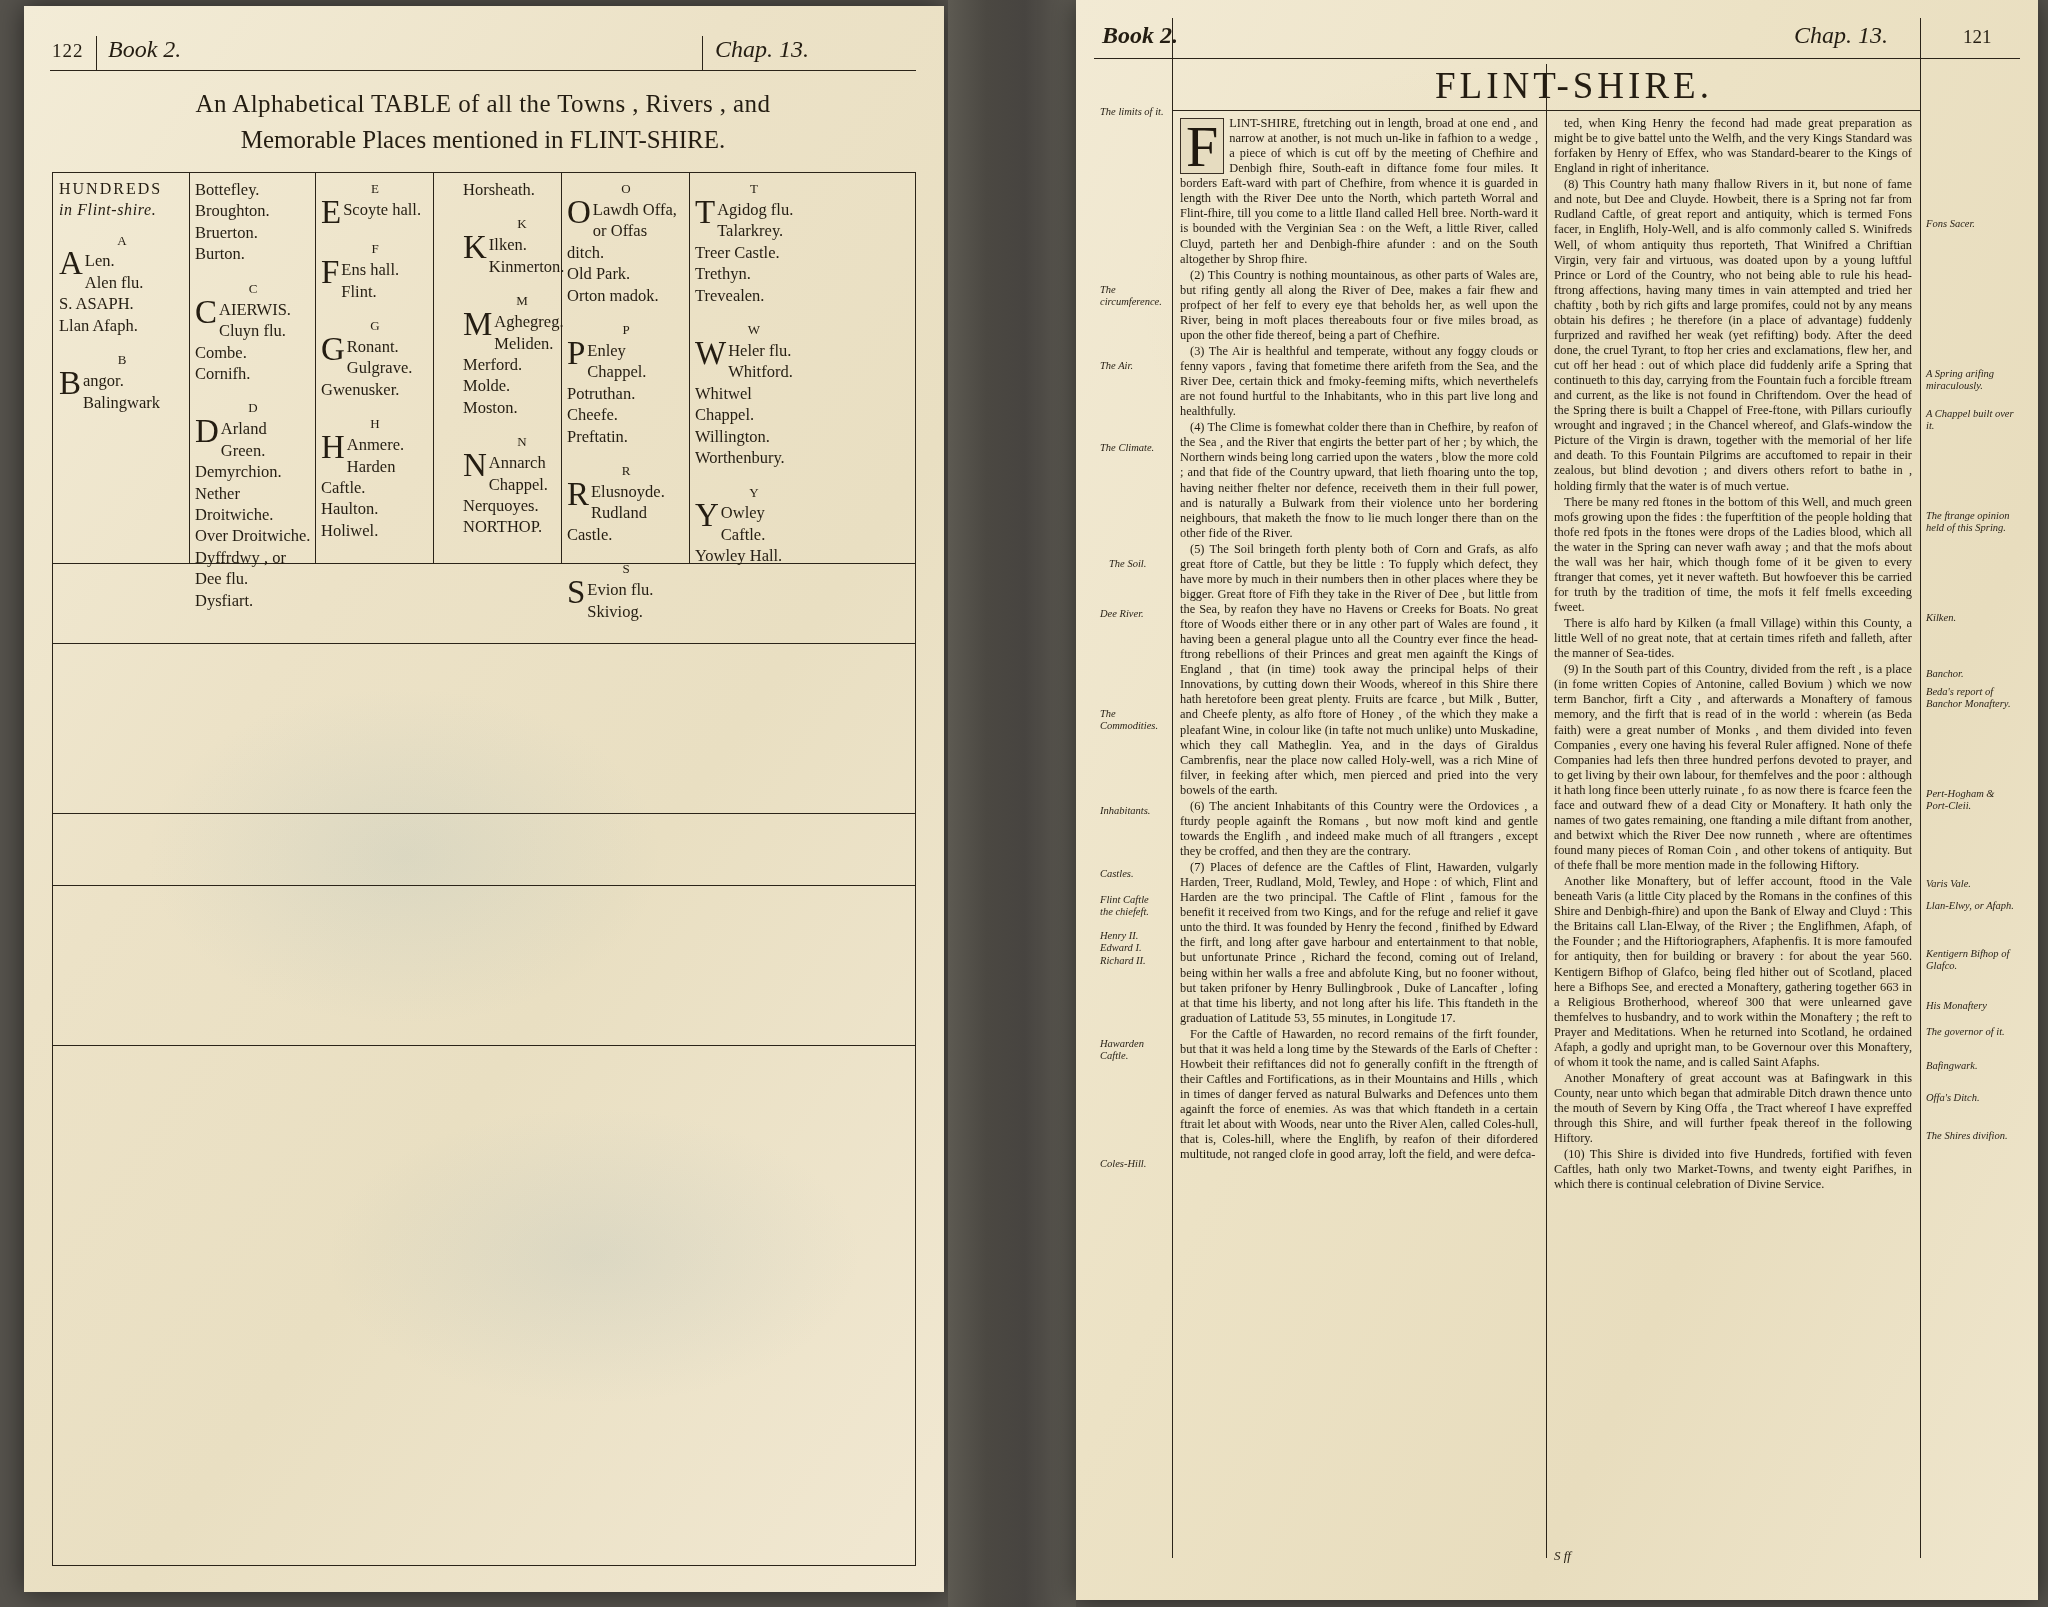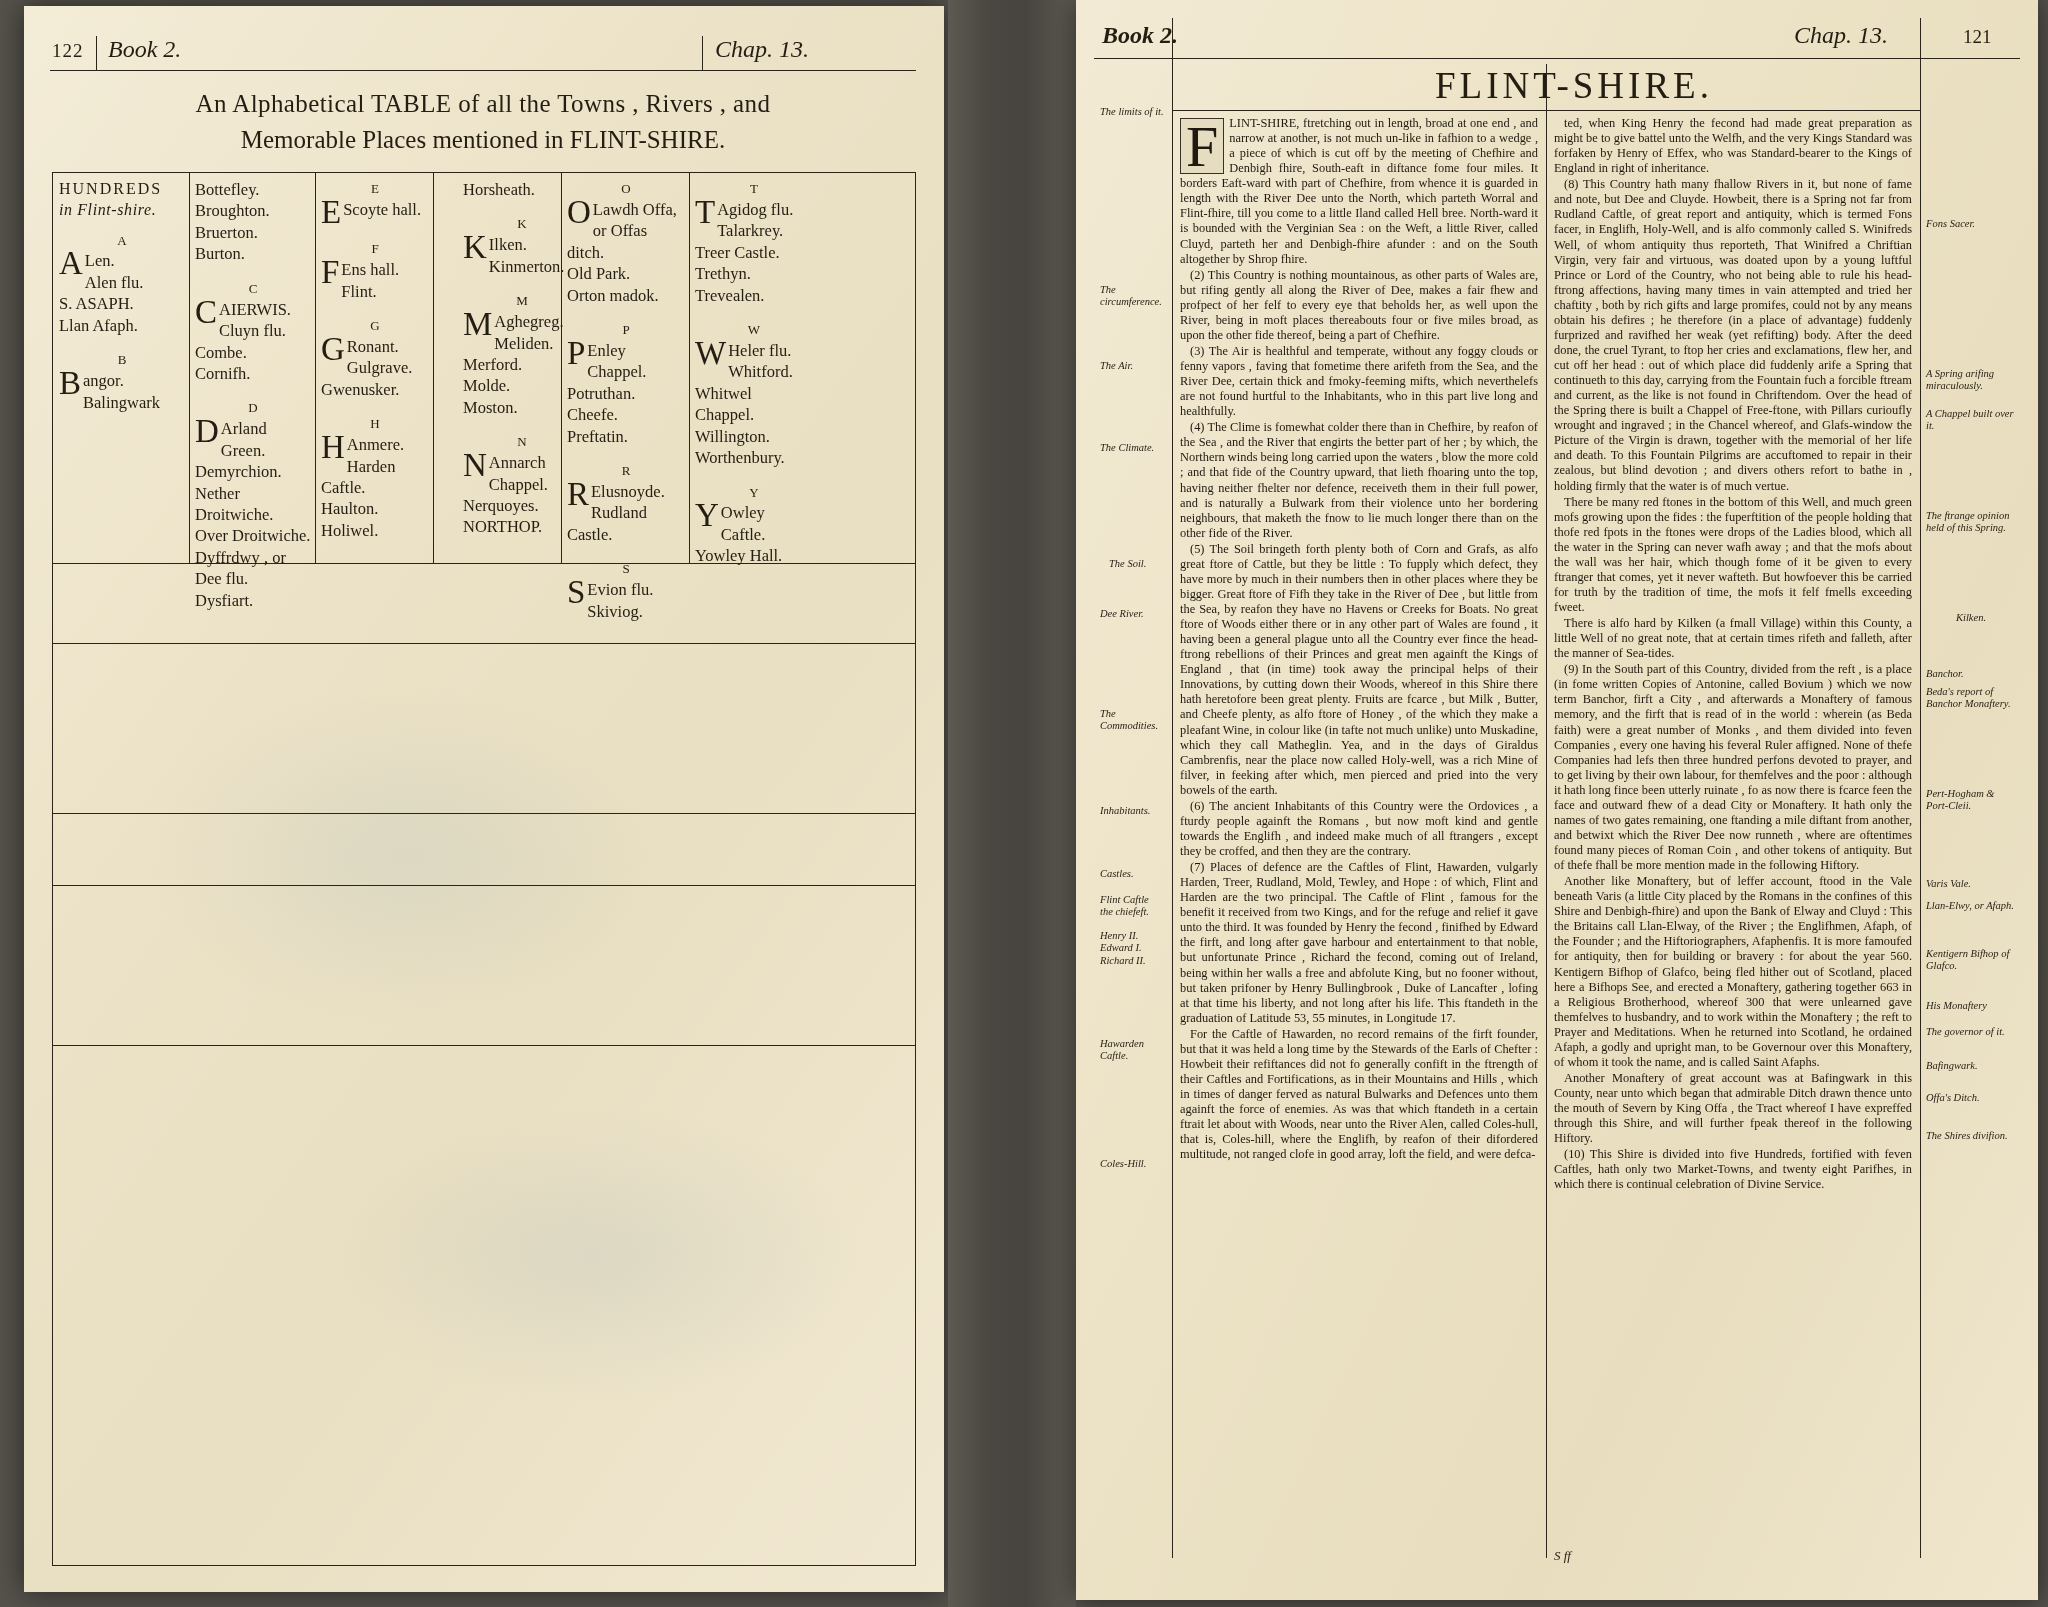"Kilken." div.gloss-r { text-align: center -> none }
